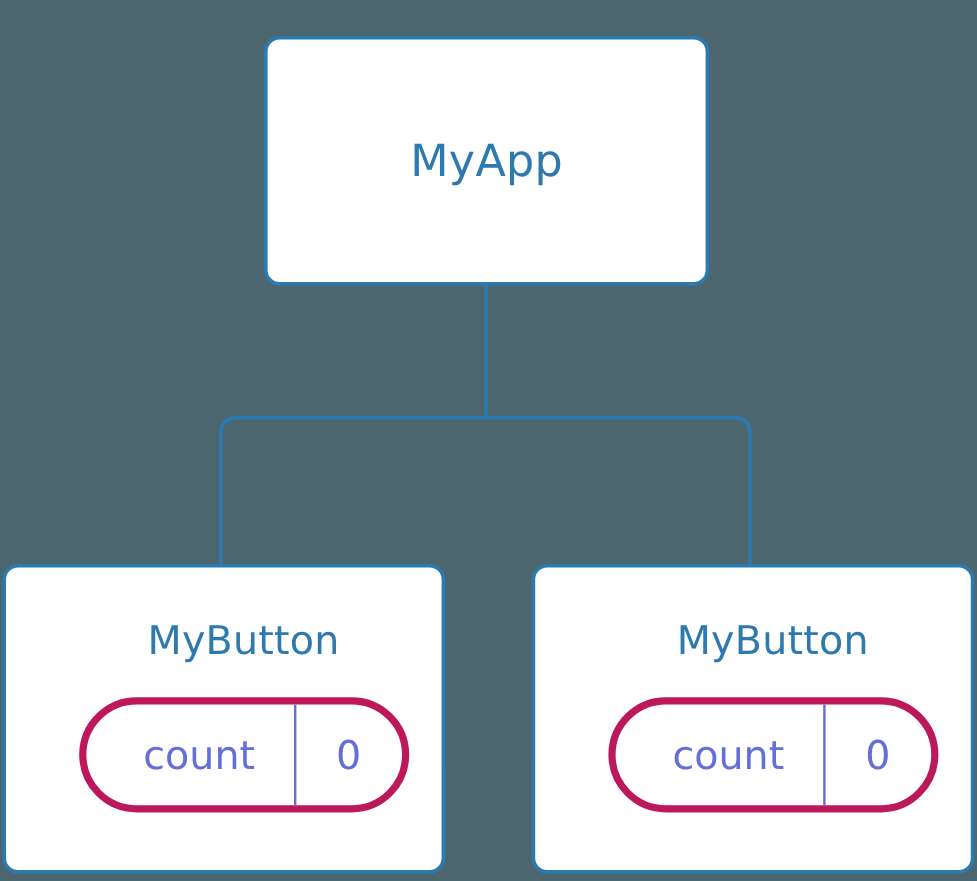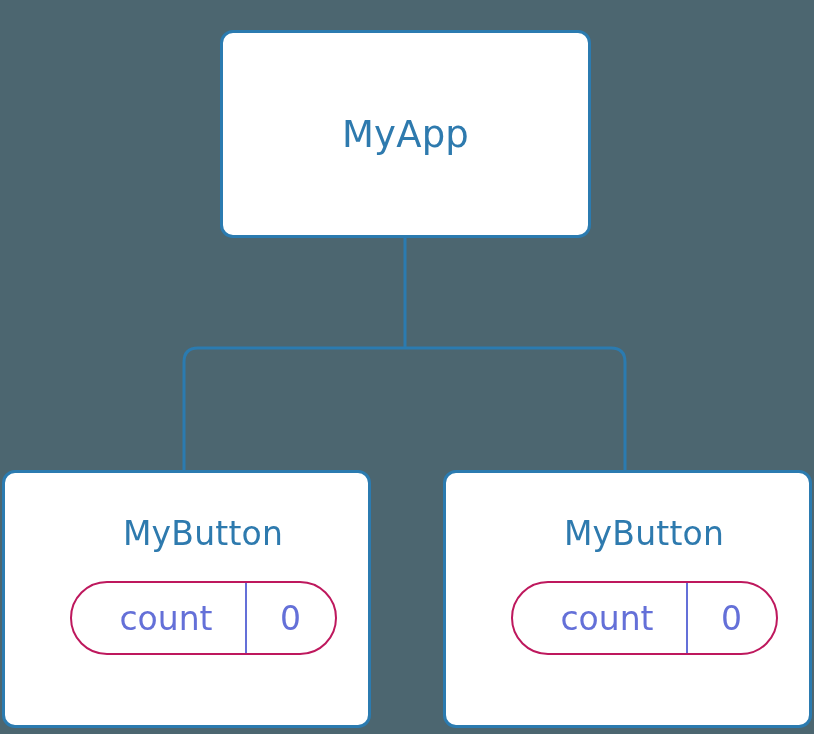"count" .state-pill { border: 2px solid #be185d -> 6px solid #be185d; height: 74px -> 96px }
